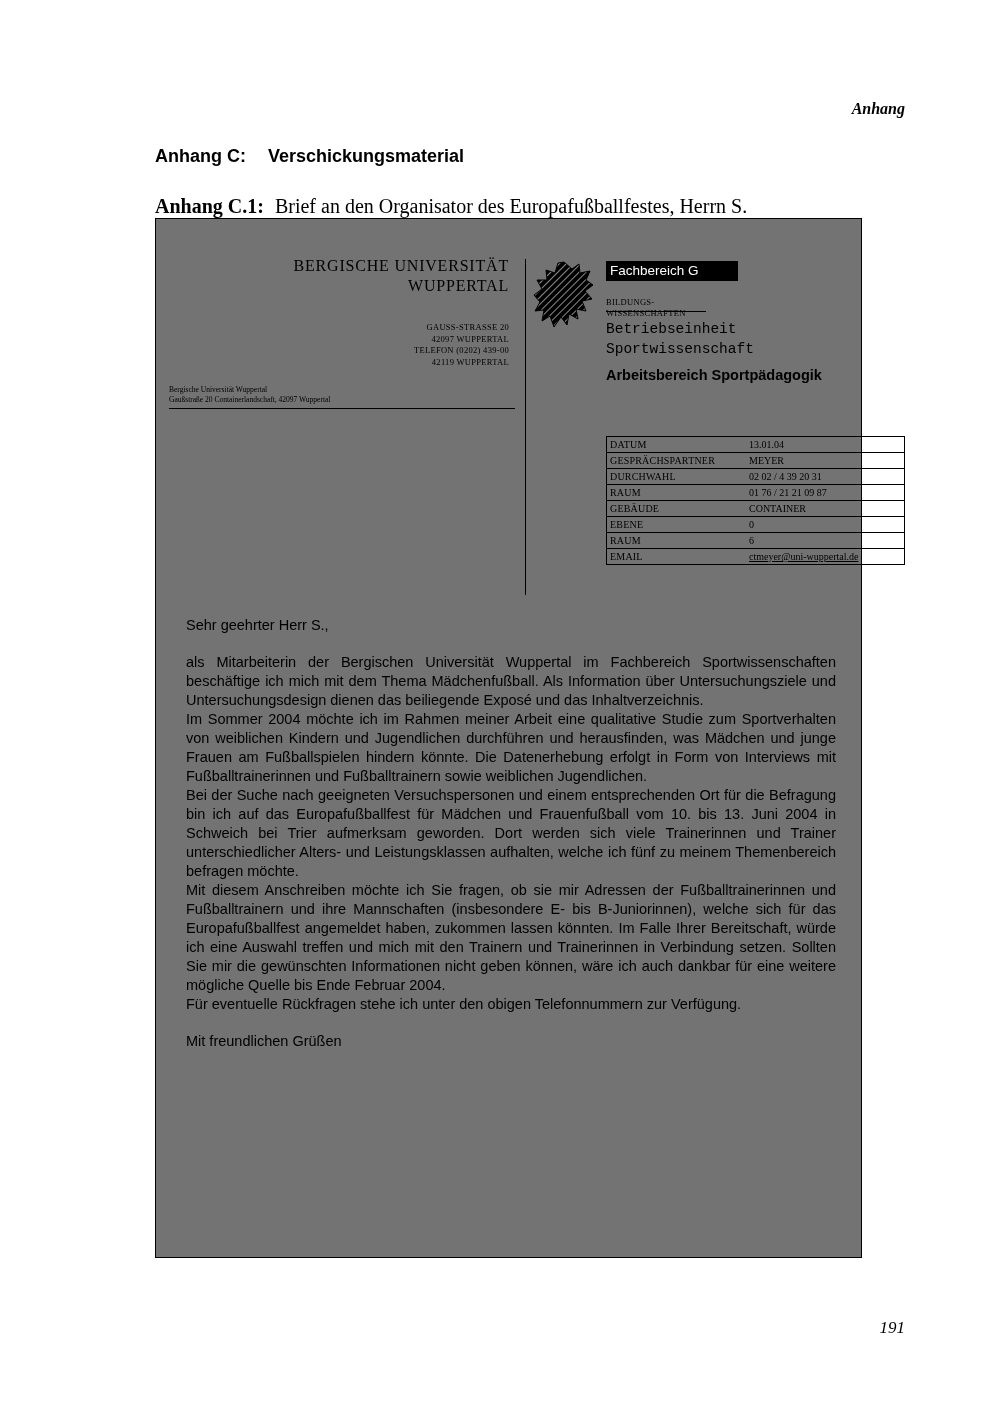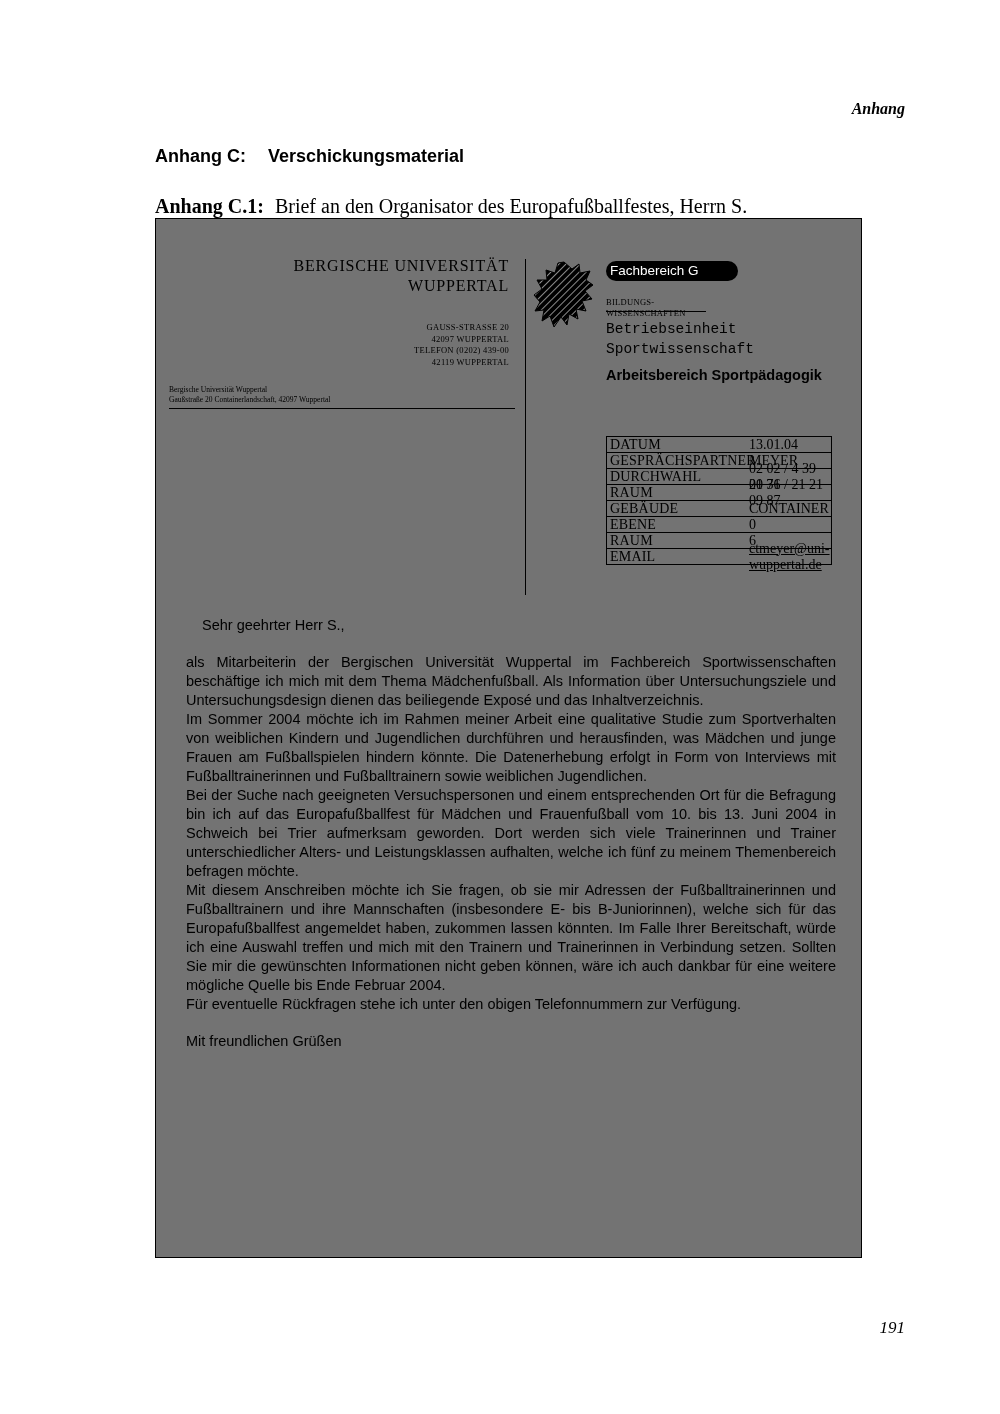"Fachbereich G" .badge { border-radius: 10px -> none }
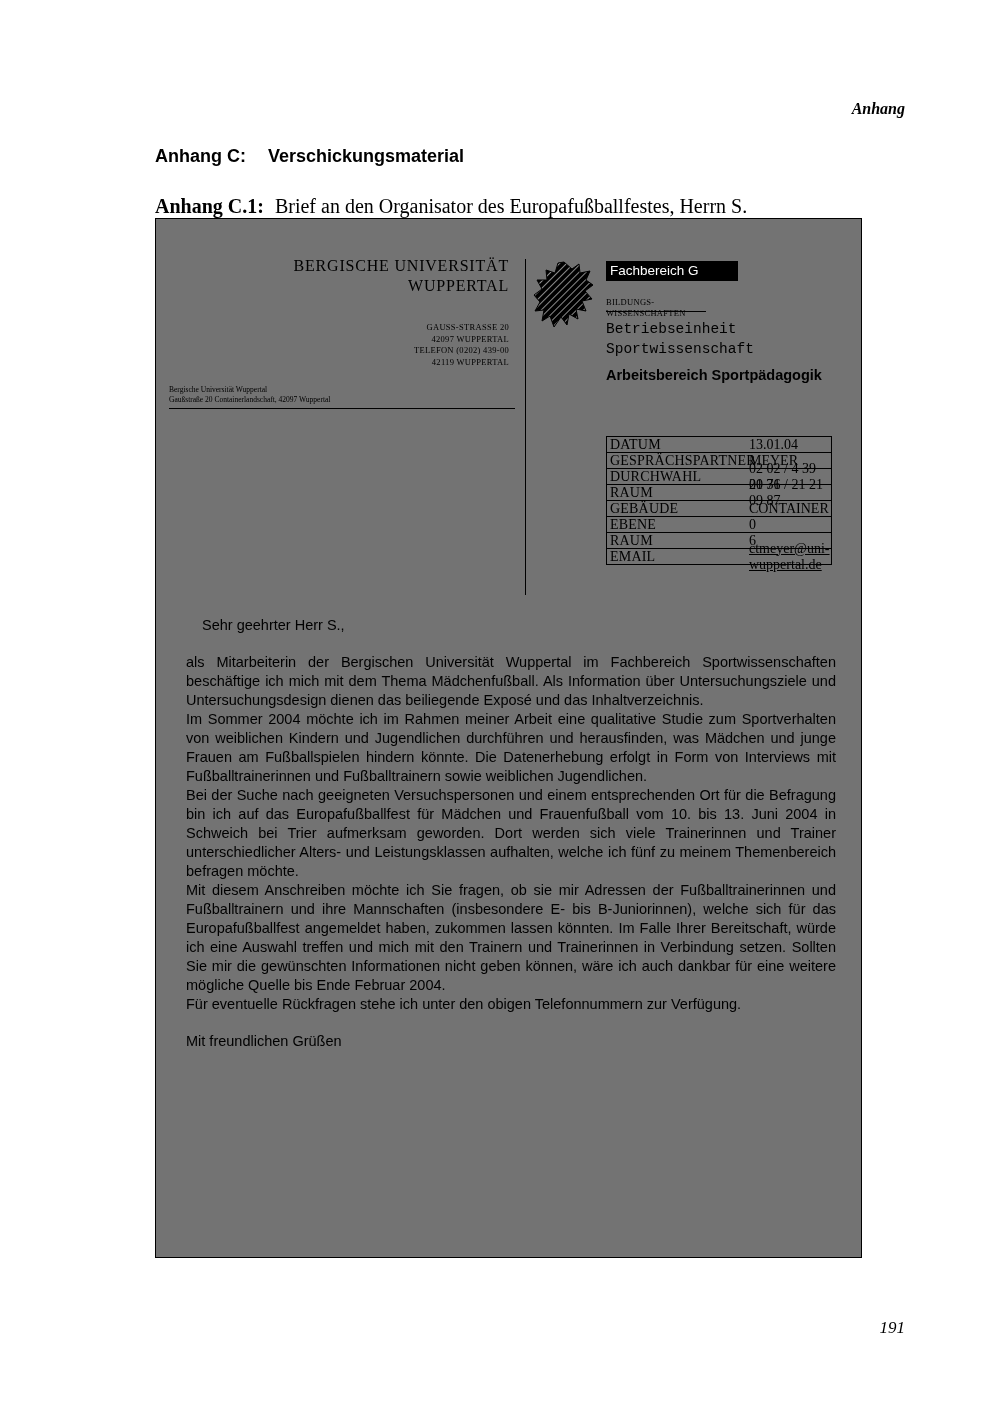"DATUM" .infobox { font-size: 14px -> 10px; width: 226px -> 299px }
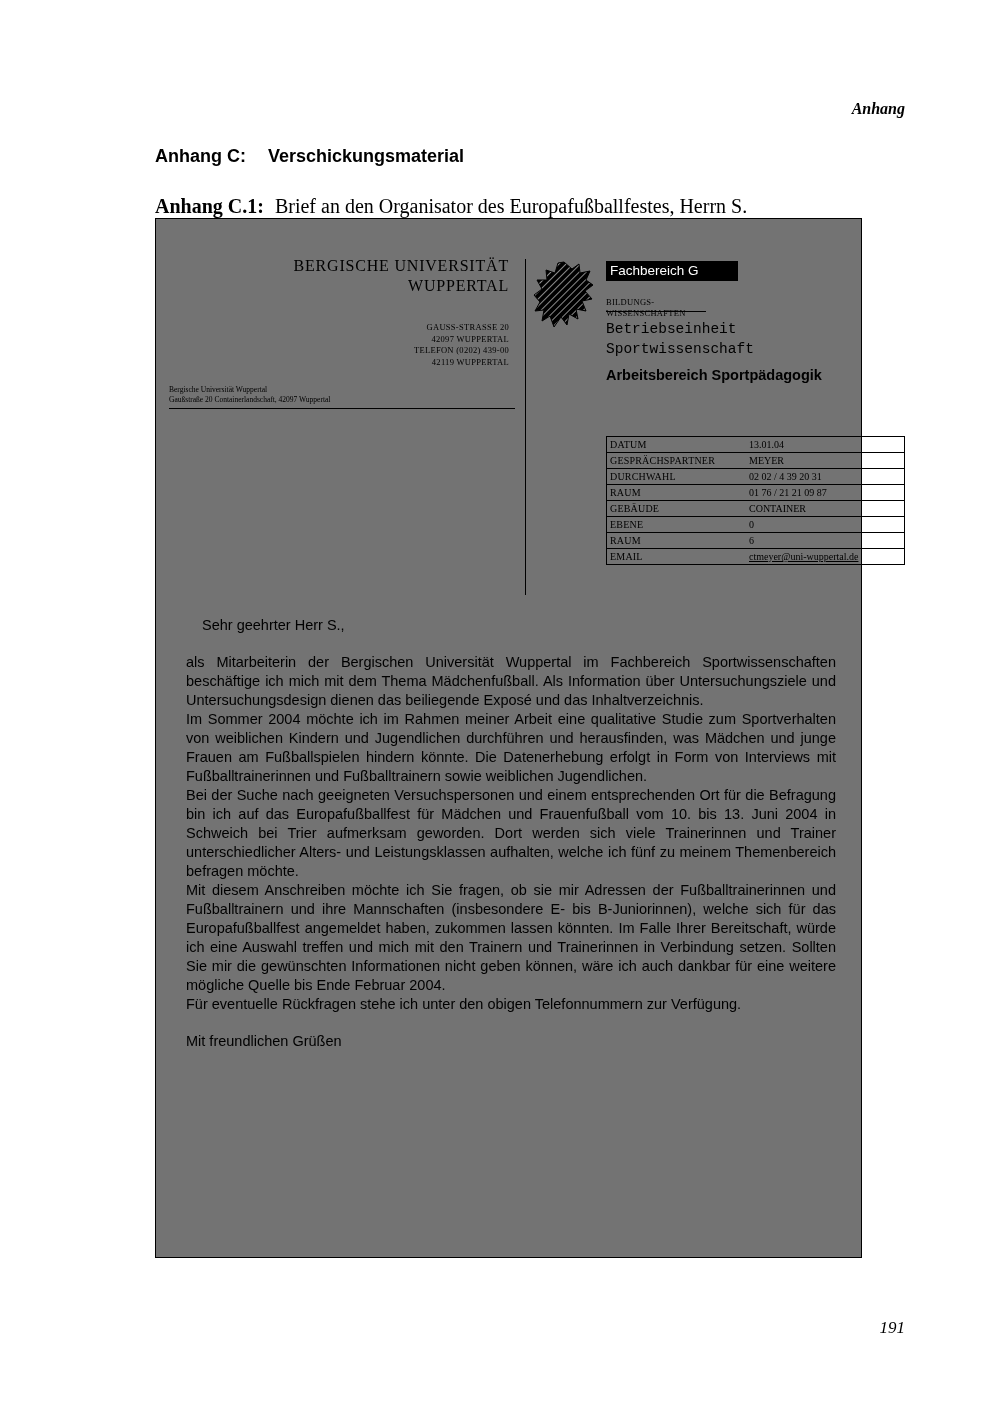"Sehr geehrter Herr S.," .salutation { margin: 0 0 18px 16px -> 0 0 18px 0 }
